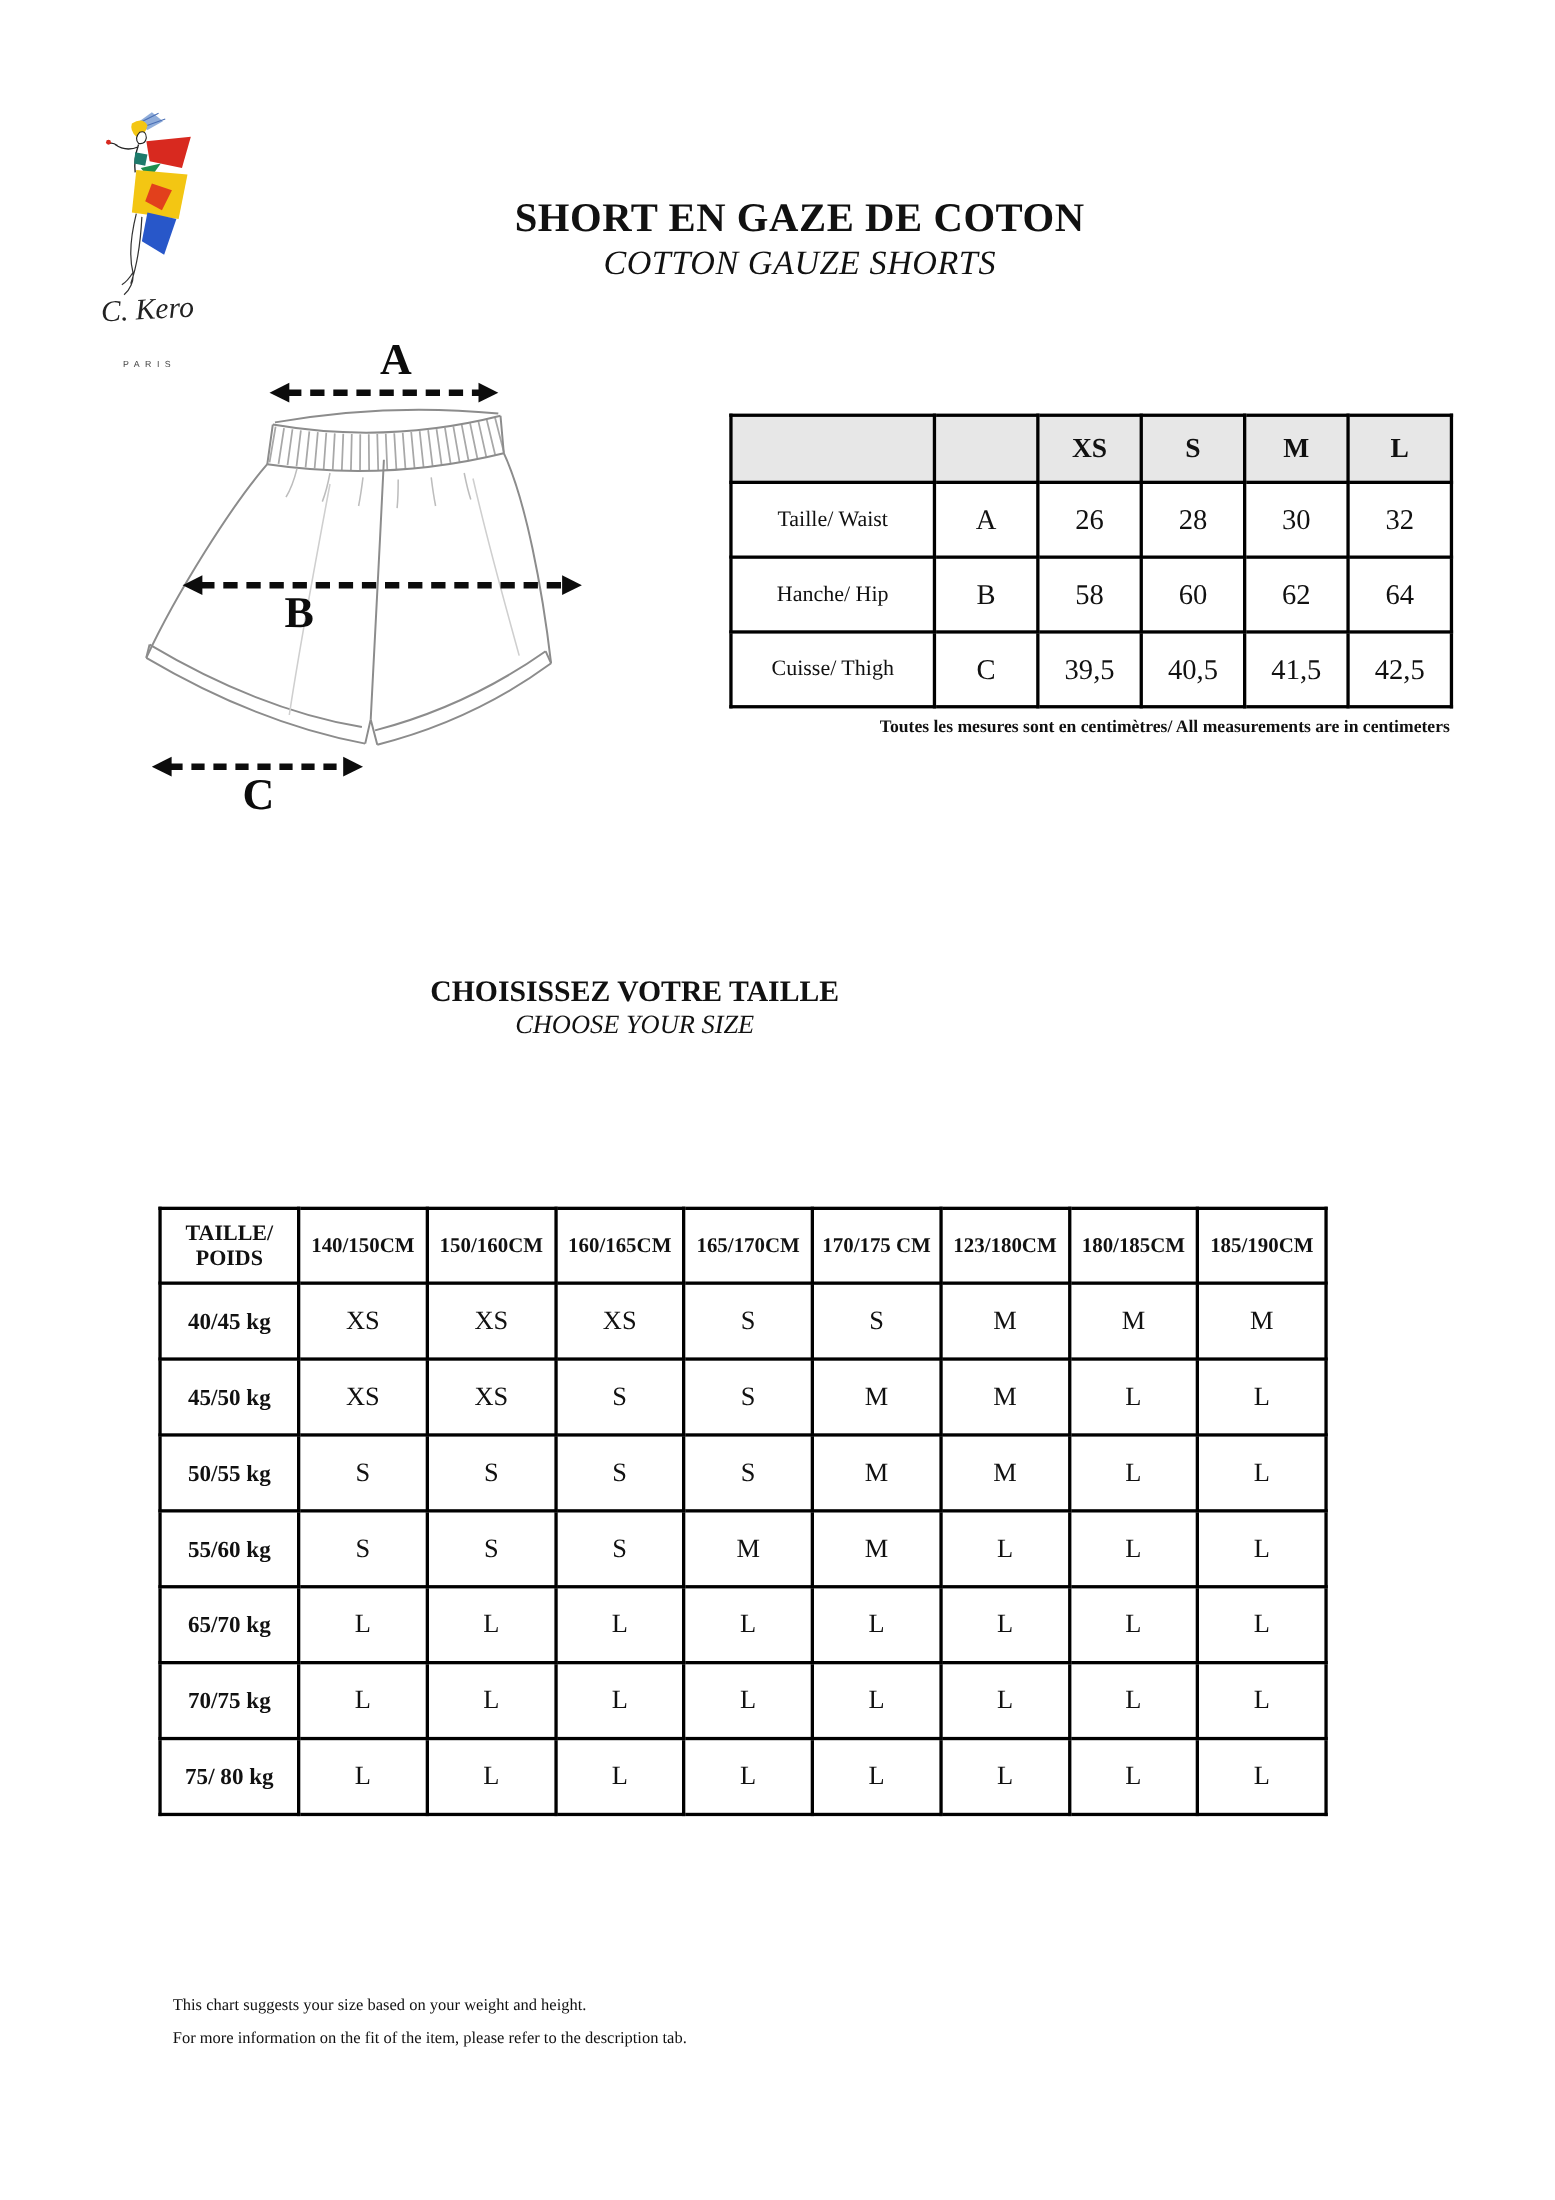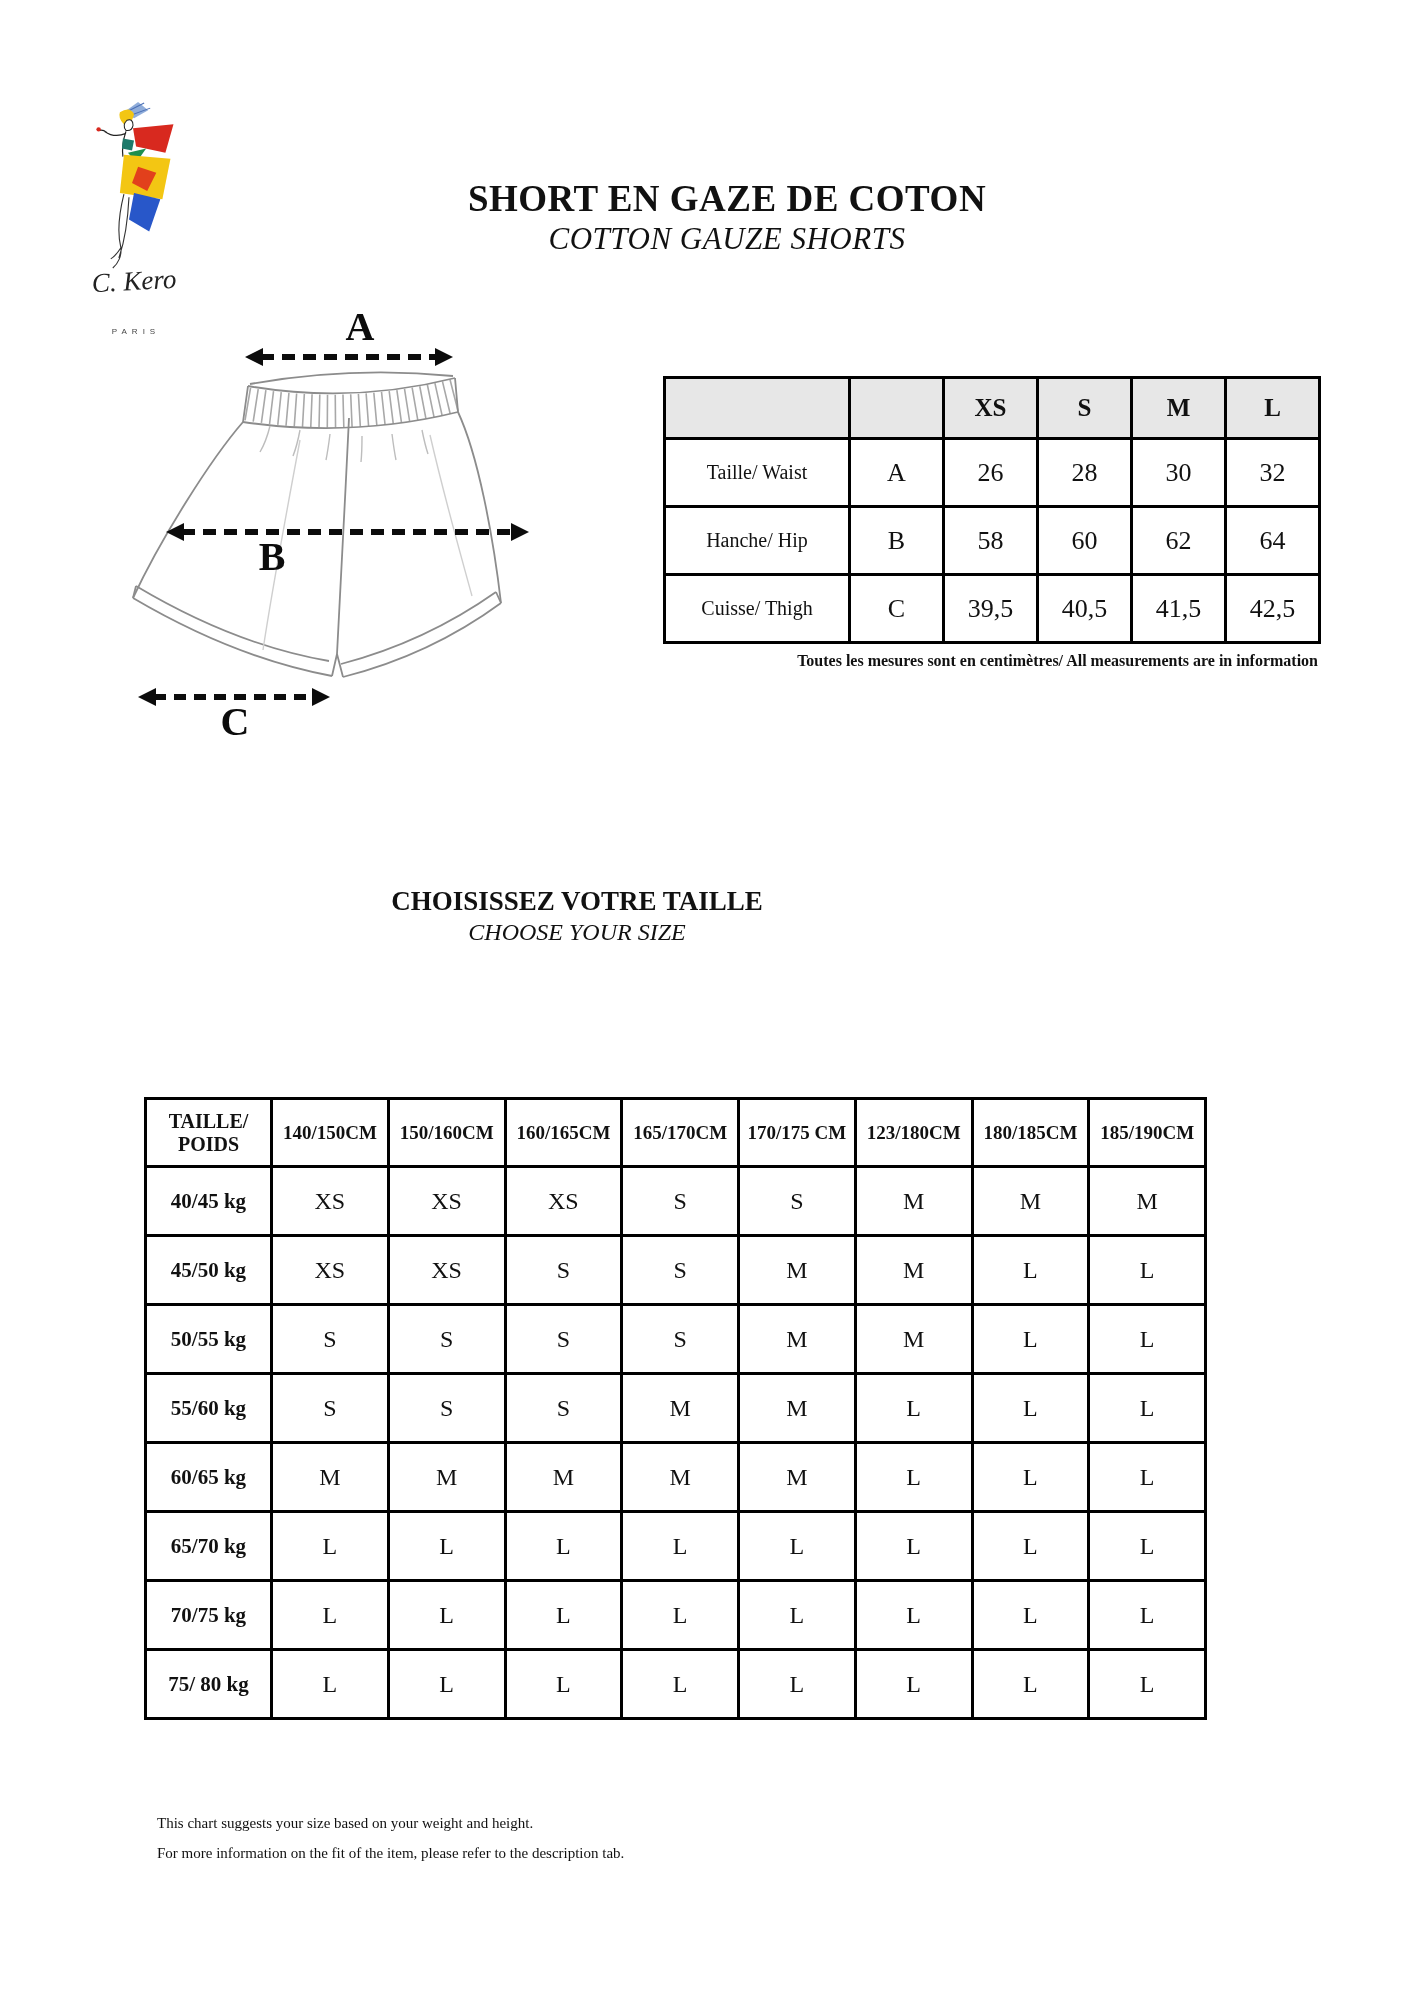"Toutes les mesures sont en" div.m-note { text: information -> centimeters }
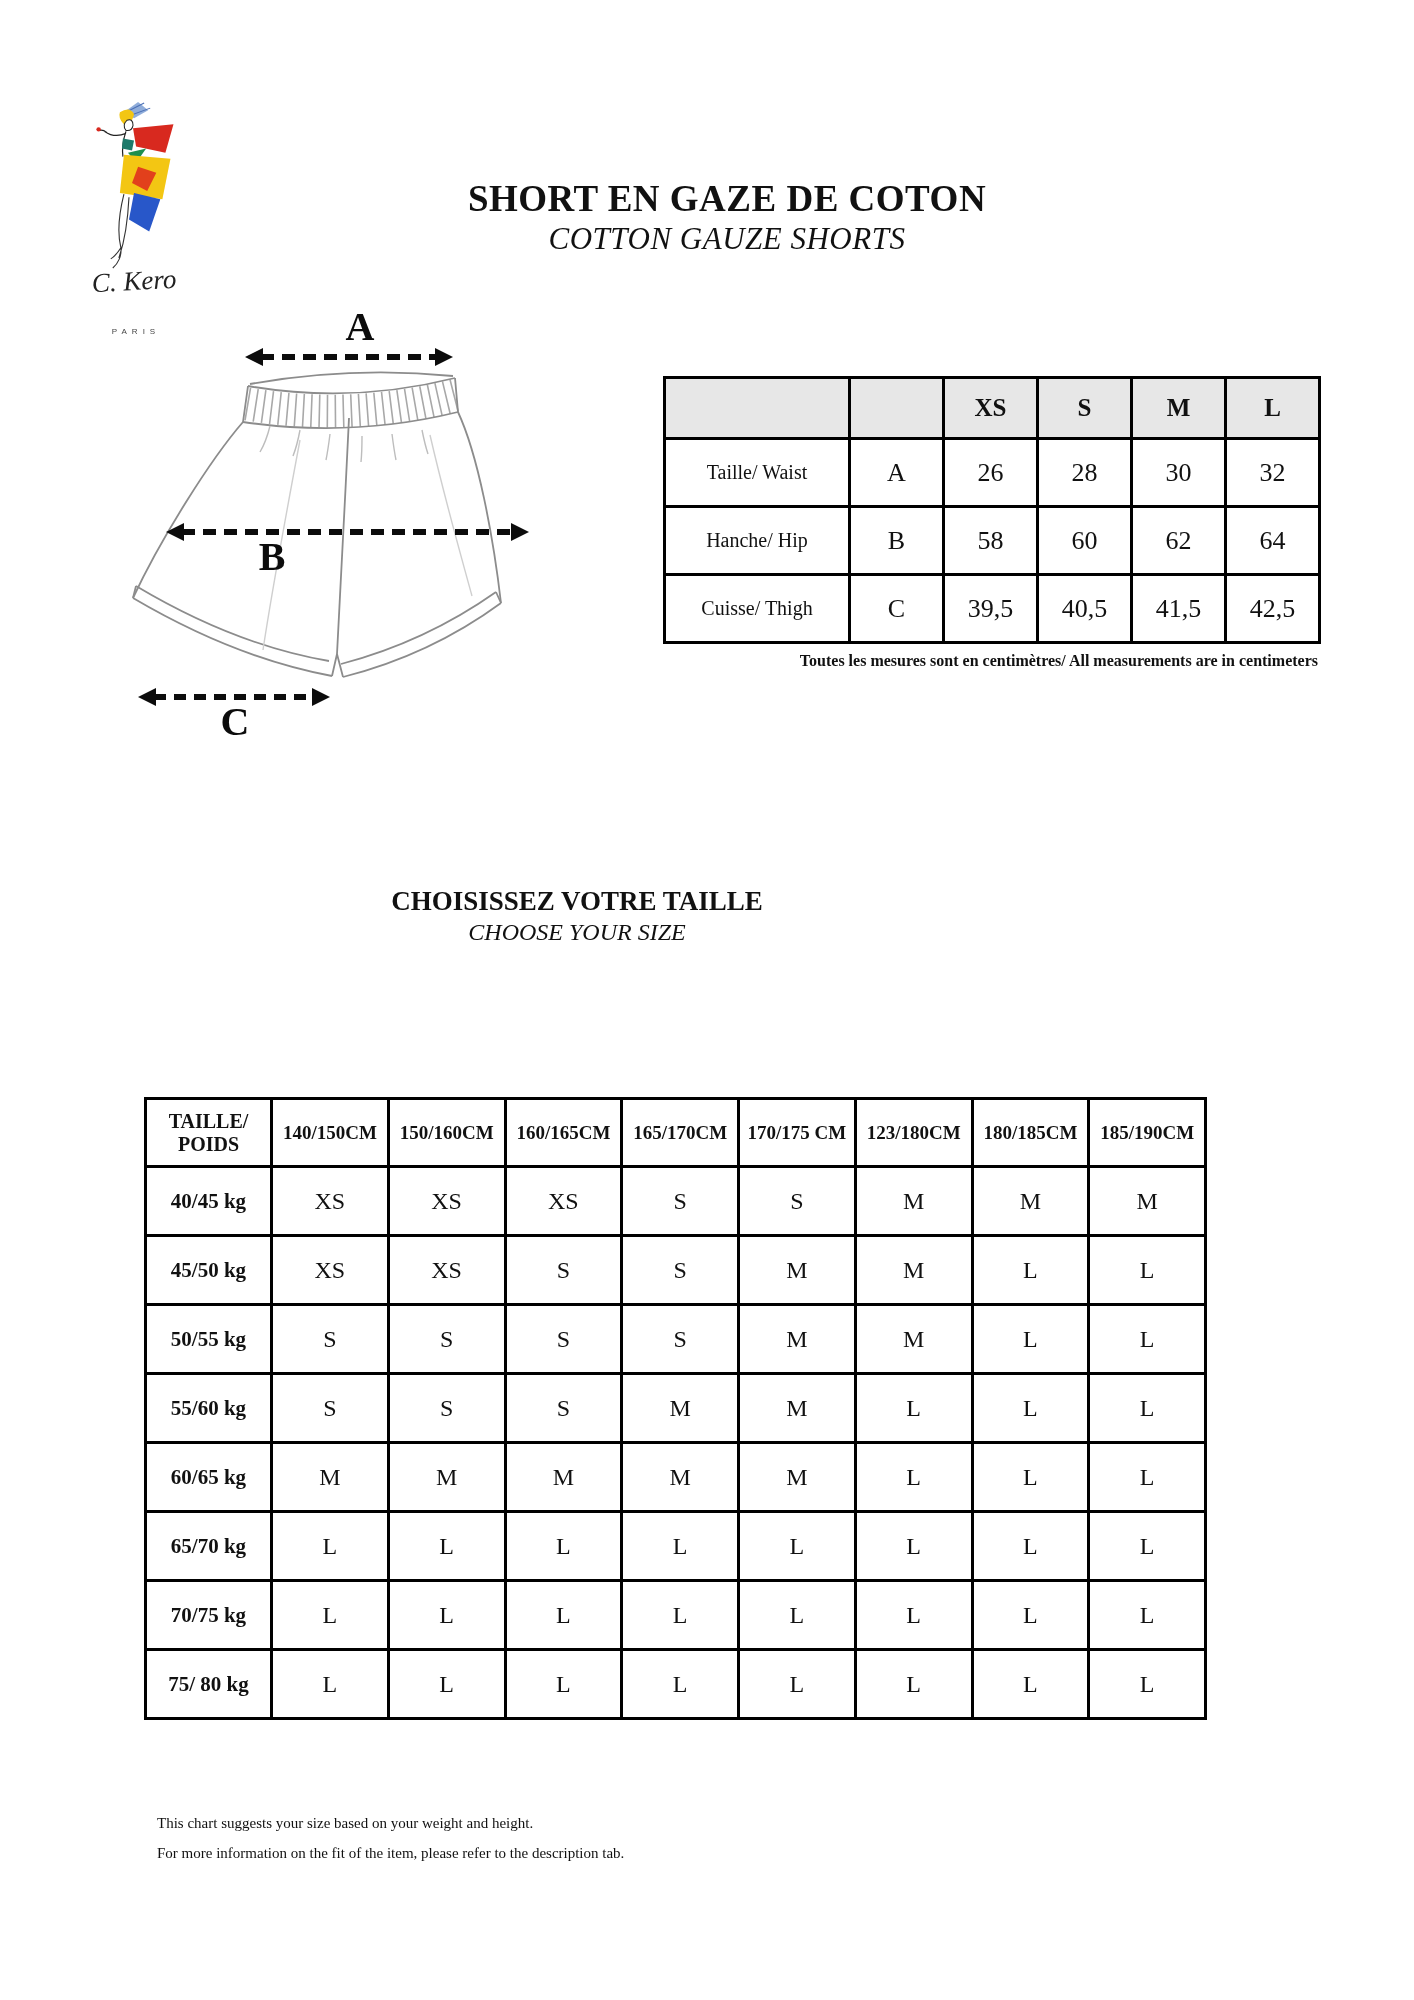"60/65 kg" tr.fit-row { html: <tr> <th>60/65 kg</th> <td>M</td> <td>M</td> <td>M</td> <td>M</td> <td>M</td> <td>L</td> <td>L</td> <td>L</td> </tr> -> none }
